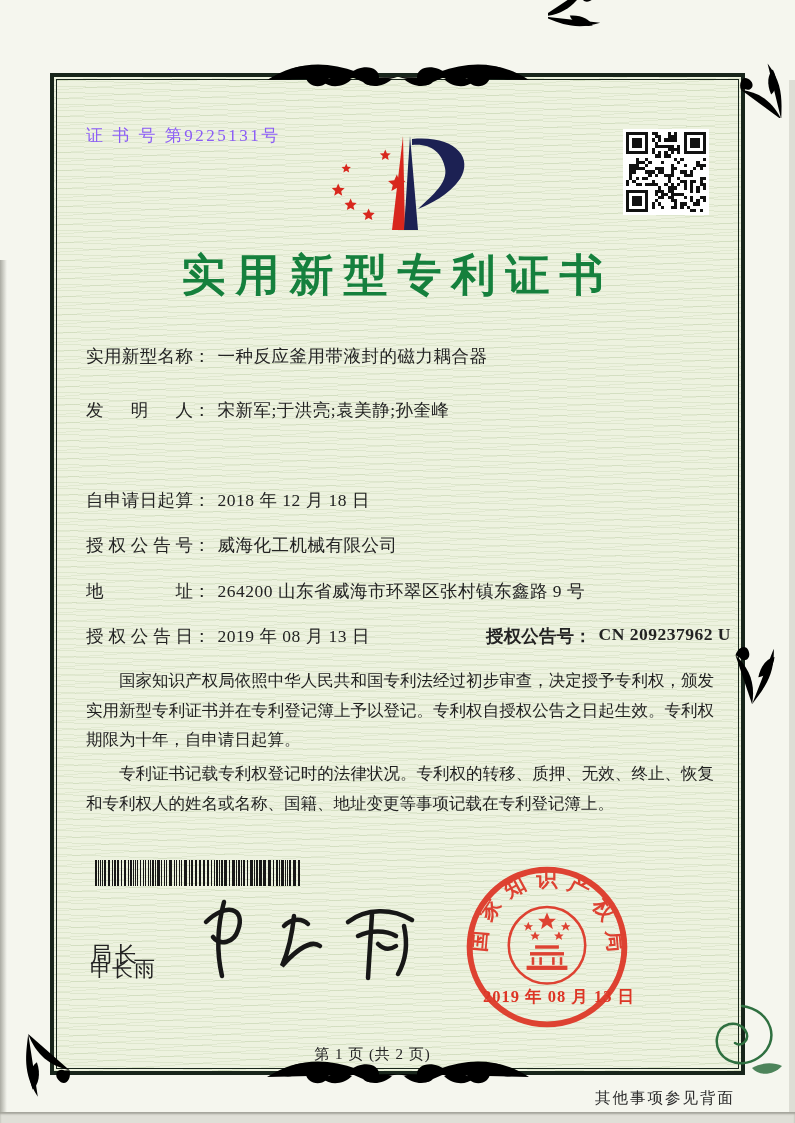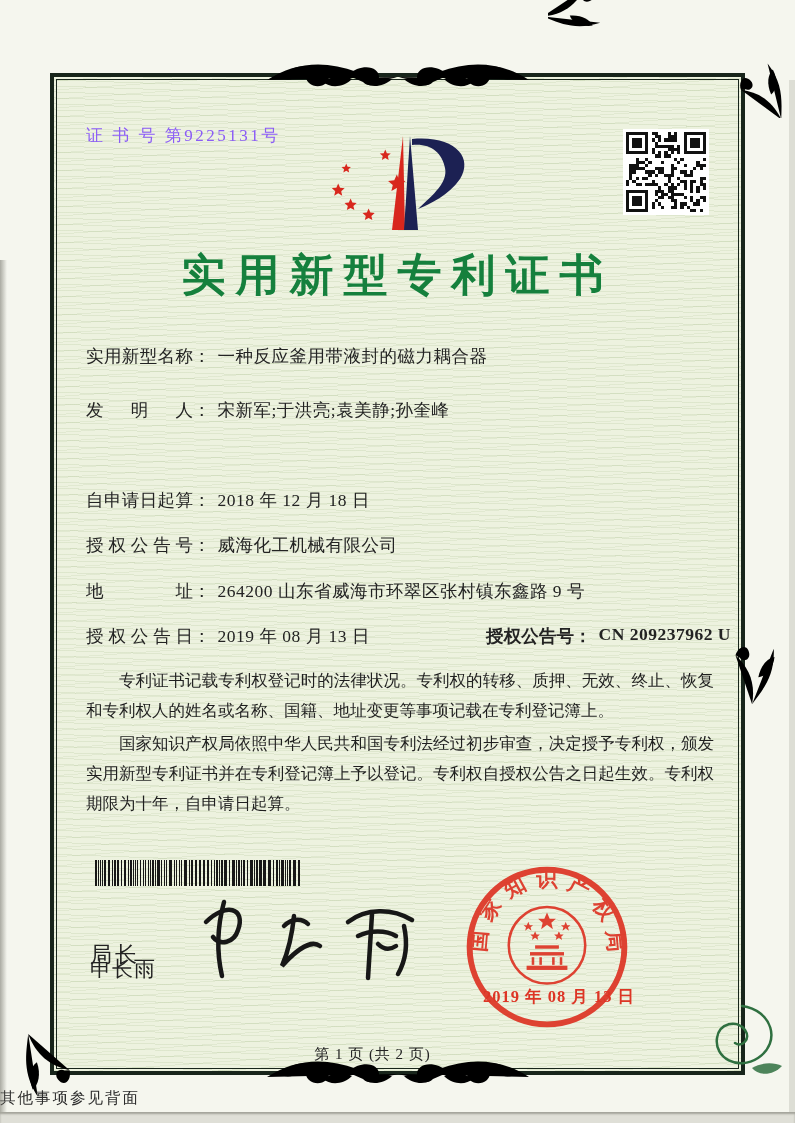"专利证书记载专利权登记时的法律状况。专利权的转移、质押、无效、终止、恢复和专利权" p { order: before "国家知识产权局依照中华人民共和国专利法经过初步审查，决定授予专利权，颁发实用新型" -> after "国家知识产权局依照中华人民共和国专利法经过初步审查，决定授予专利权，颁发实用新型" }
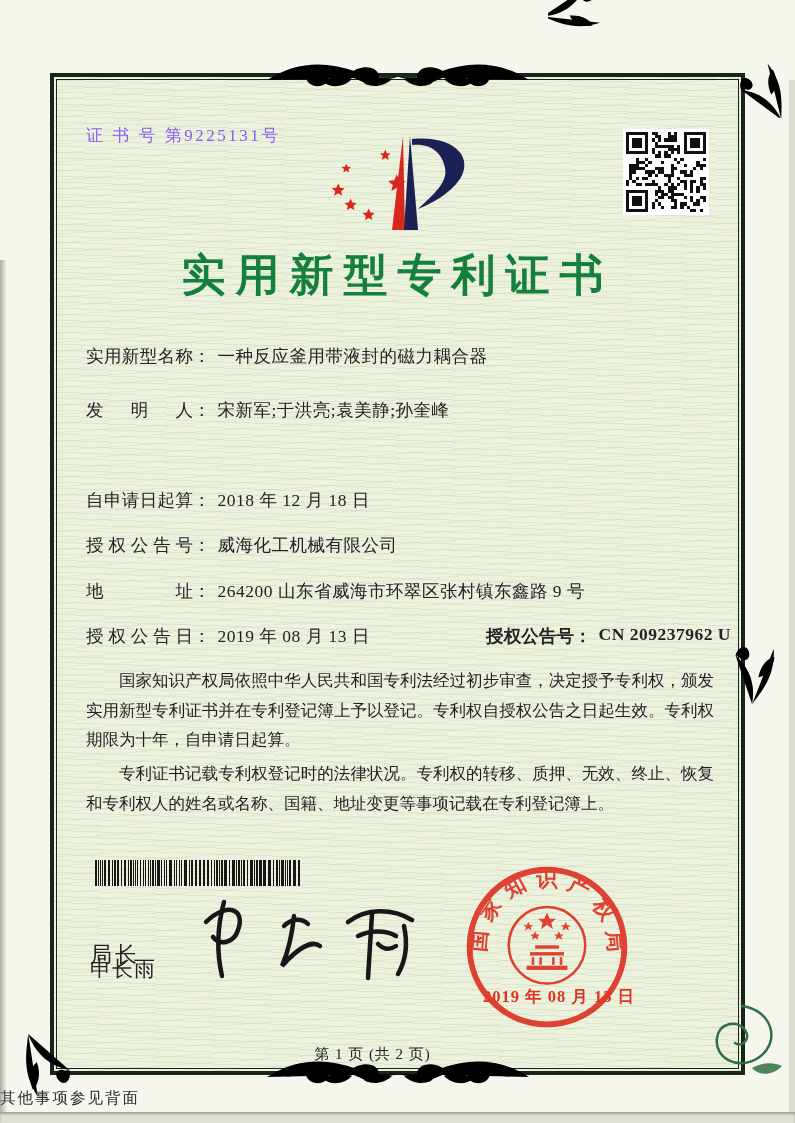"其他事项参见背面" .footer-note { text-align: left -> right }
